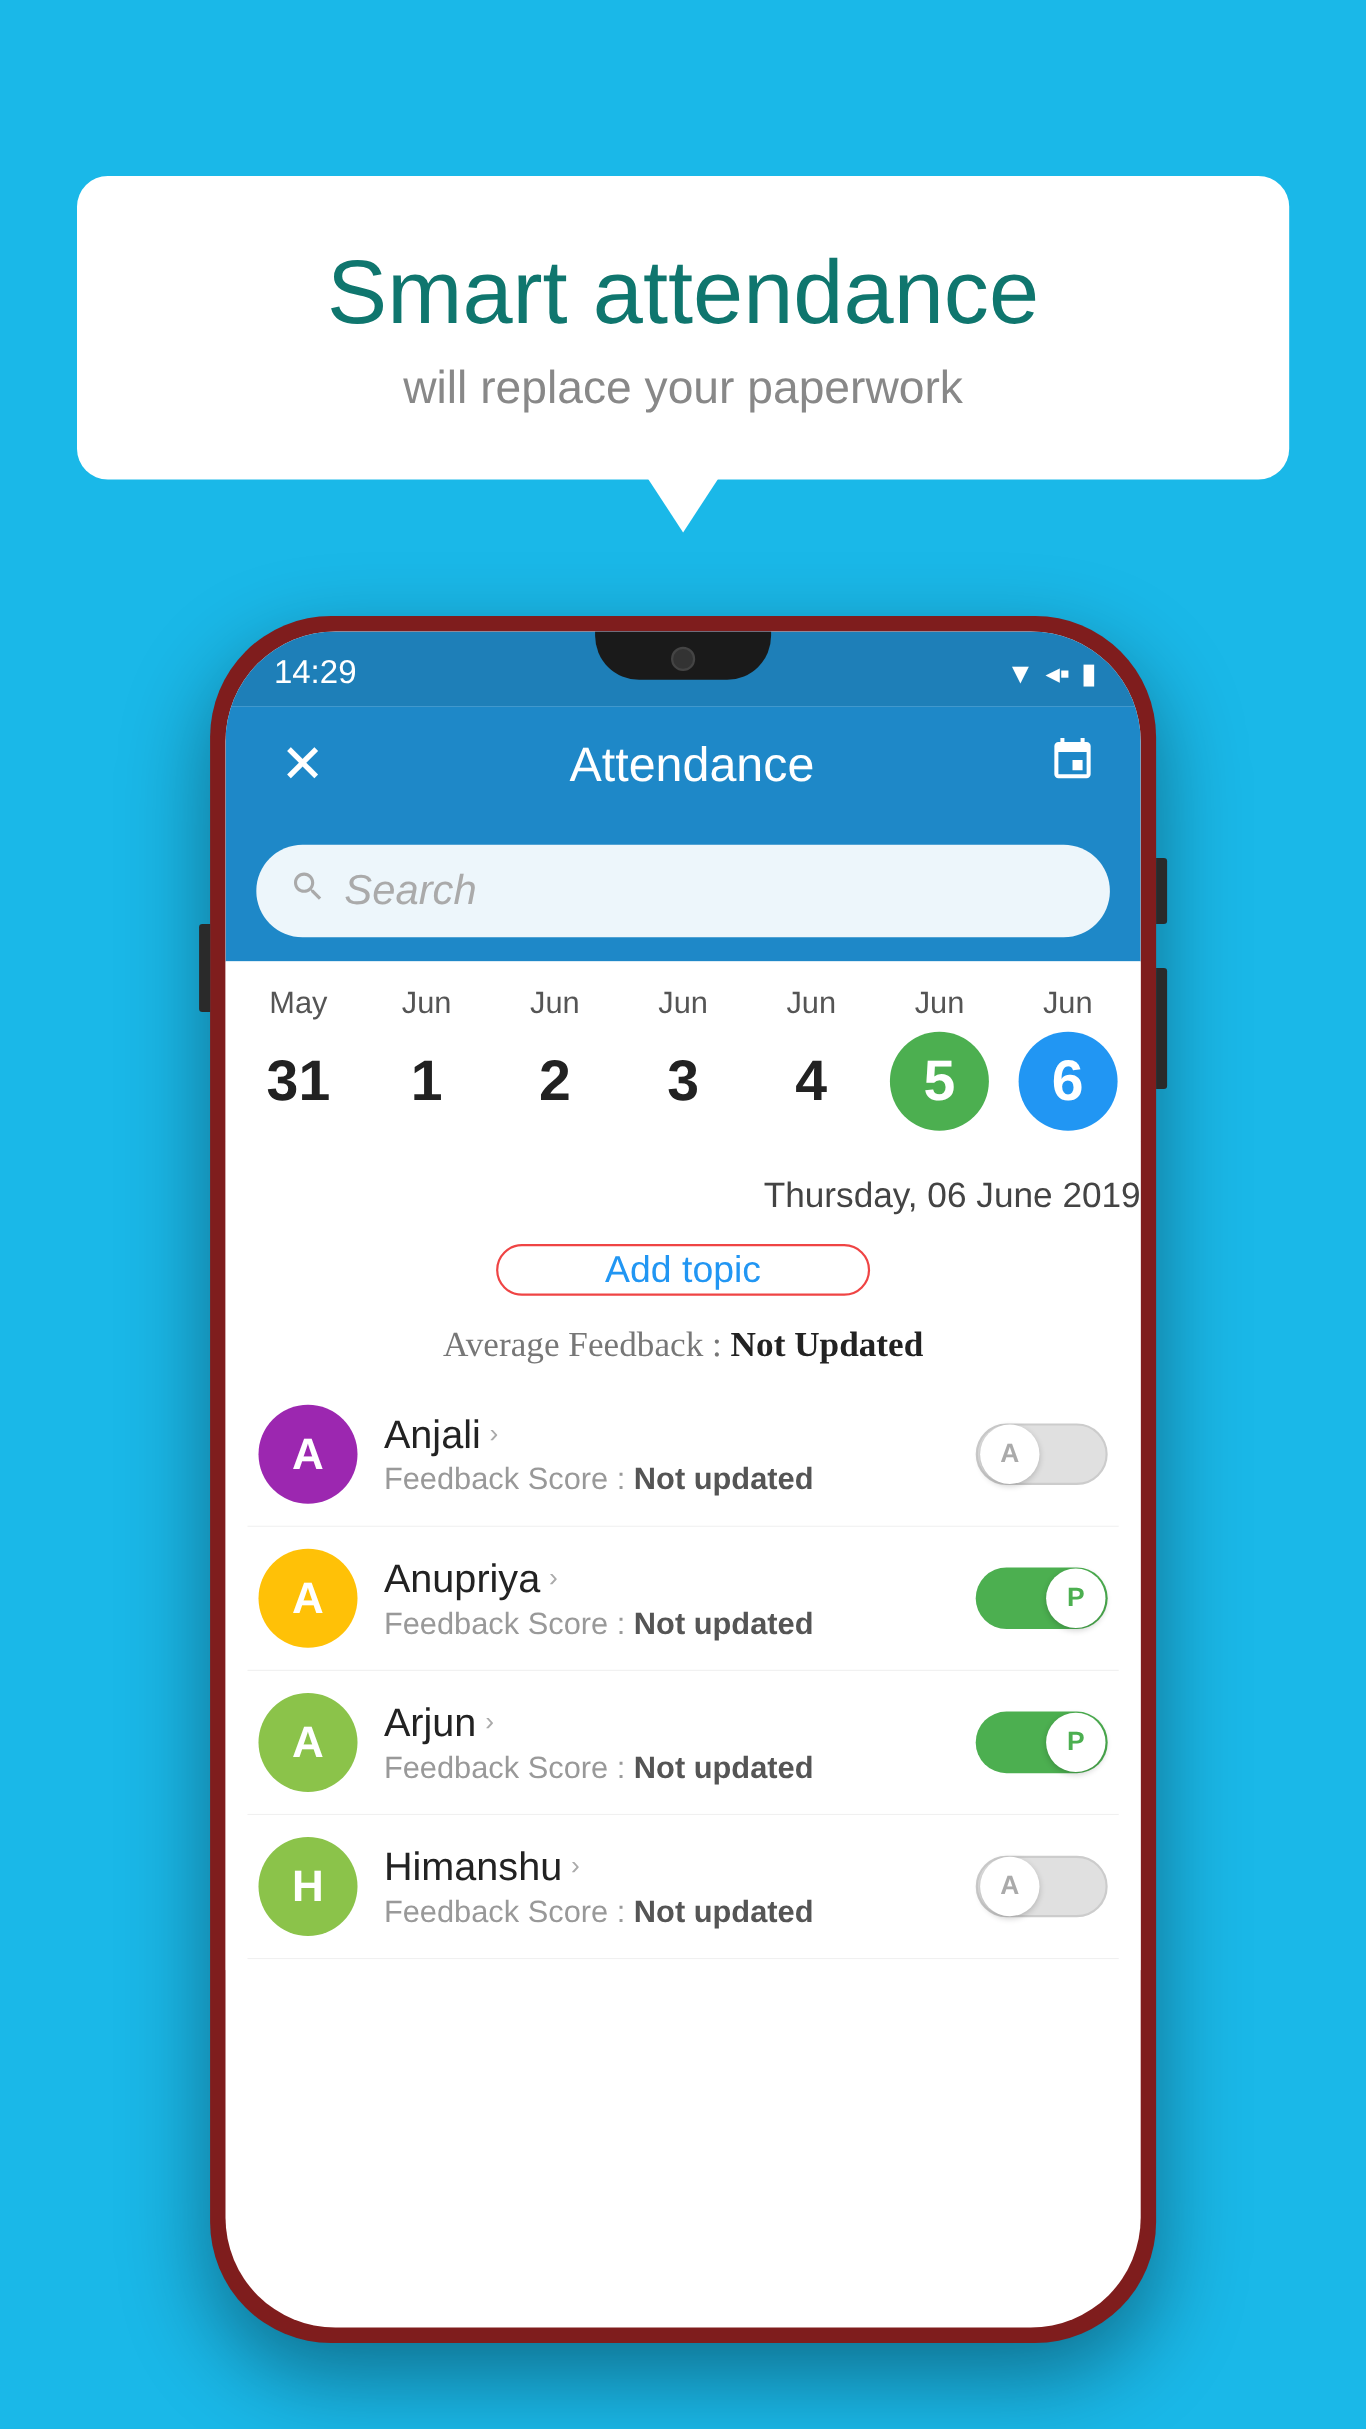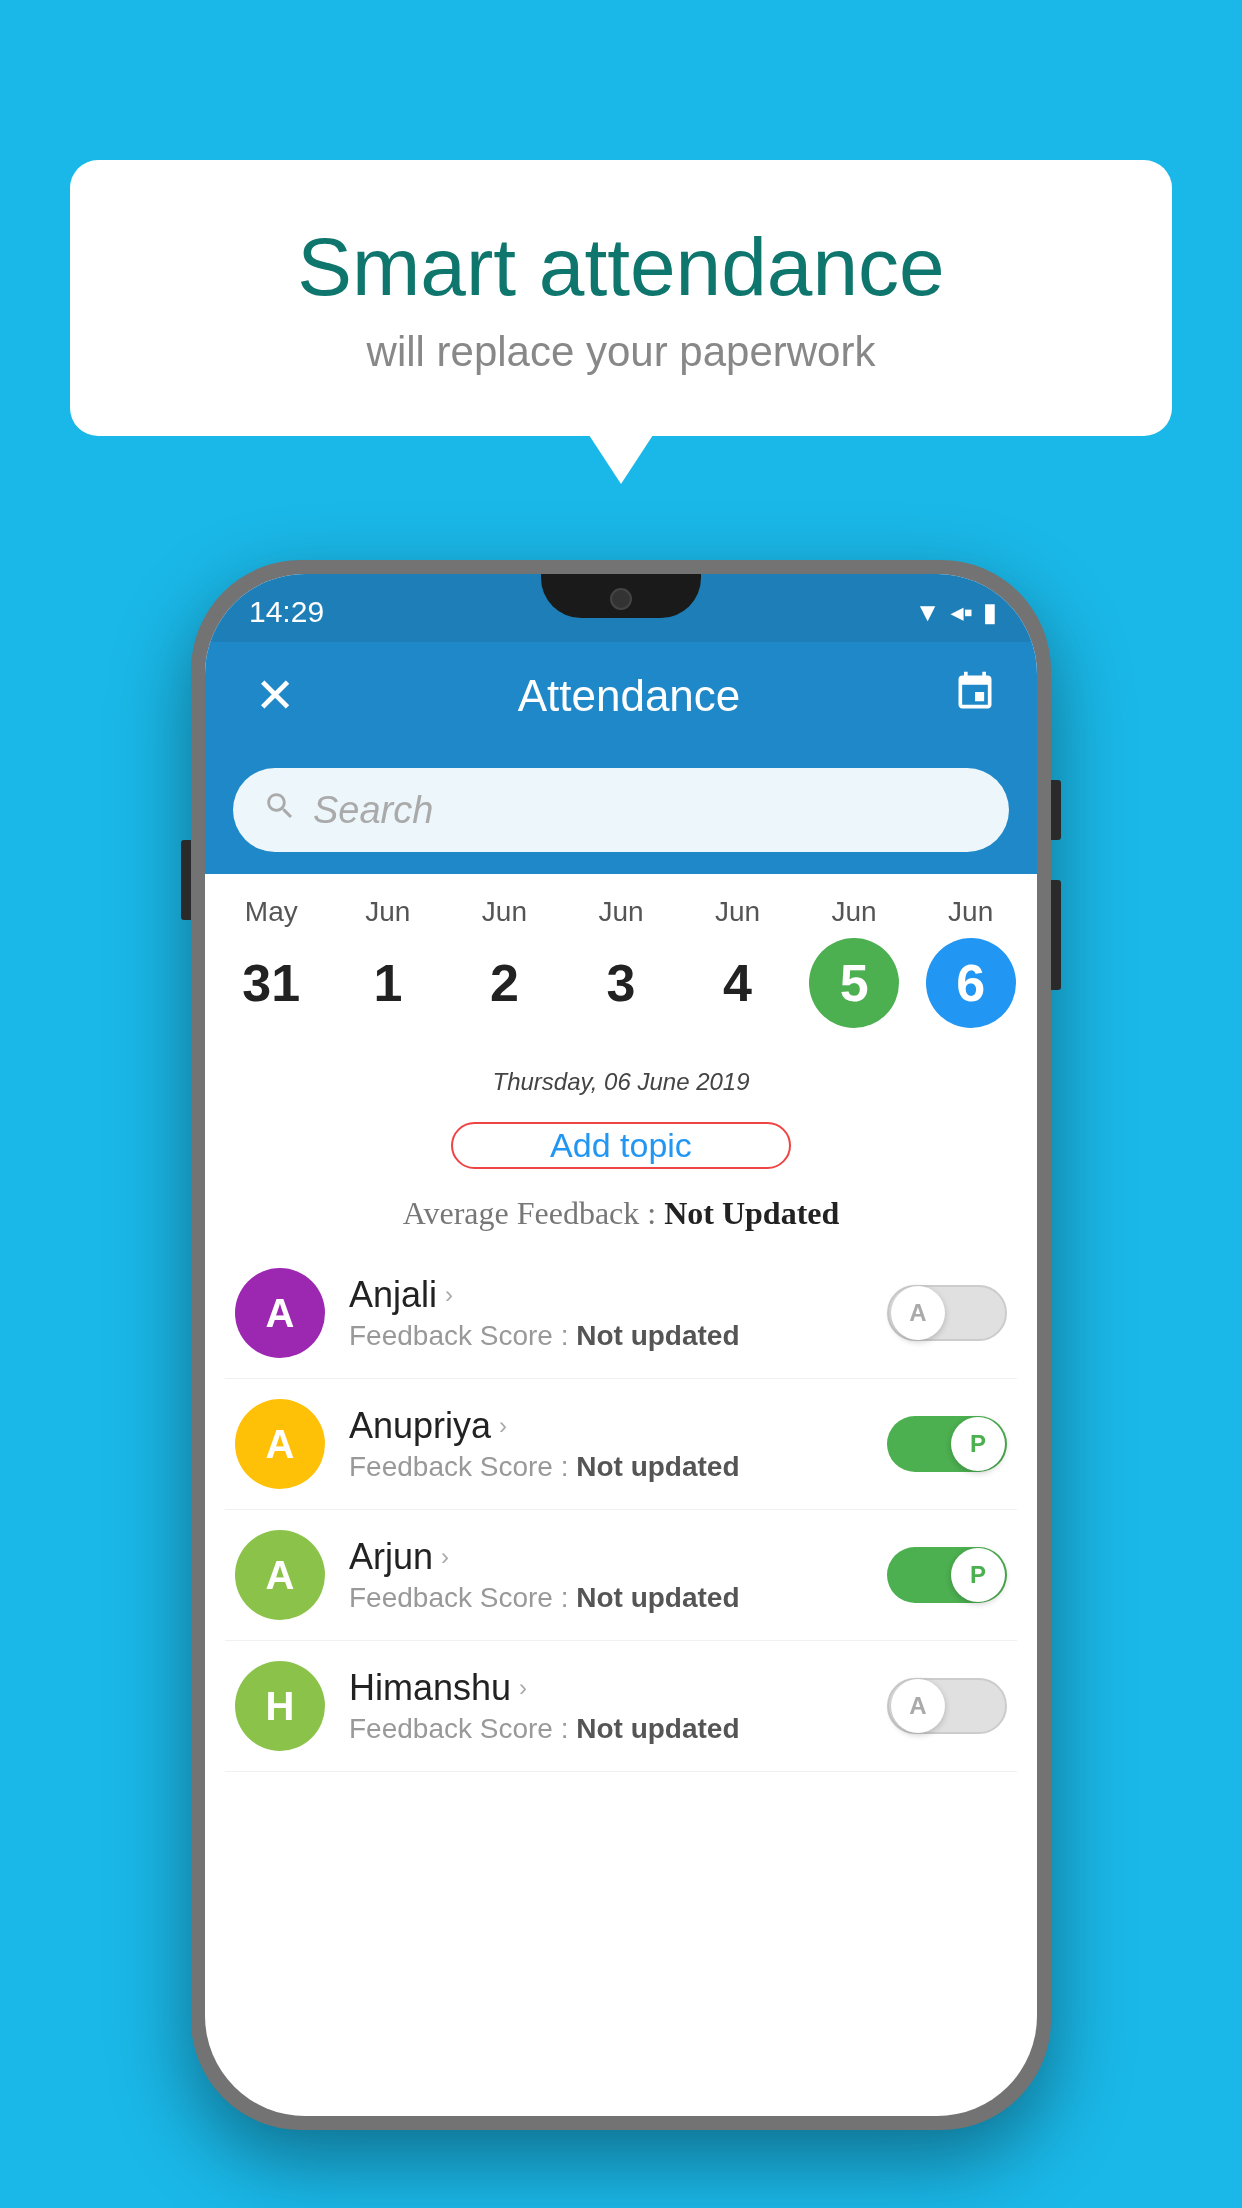"14:29" .phone-outer { background: #737373 -> #7f1d1d }
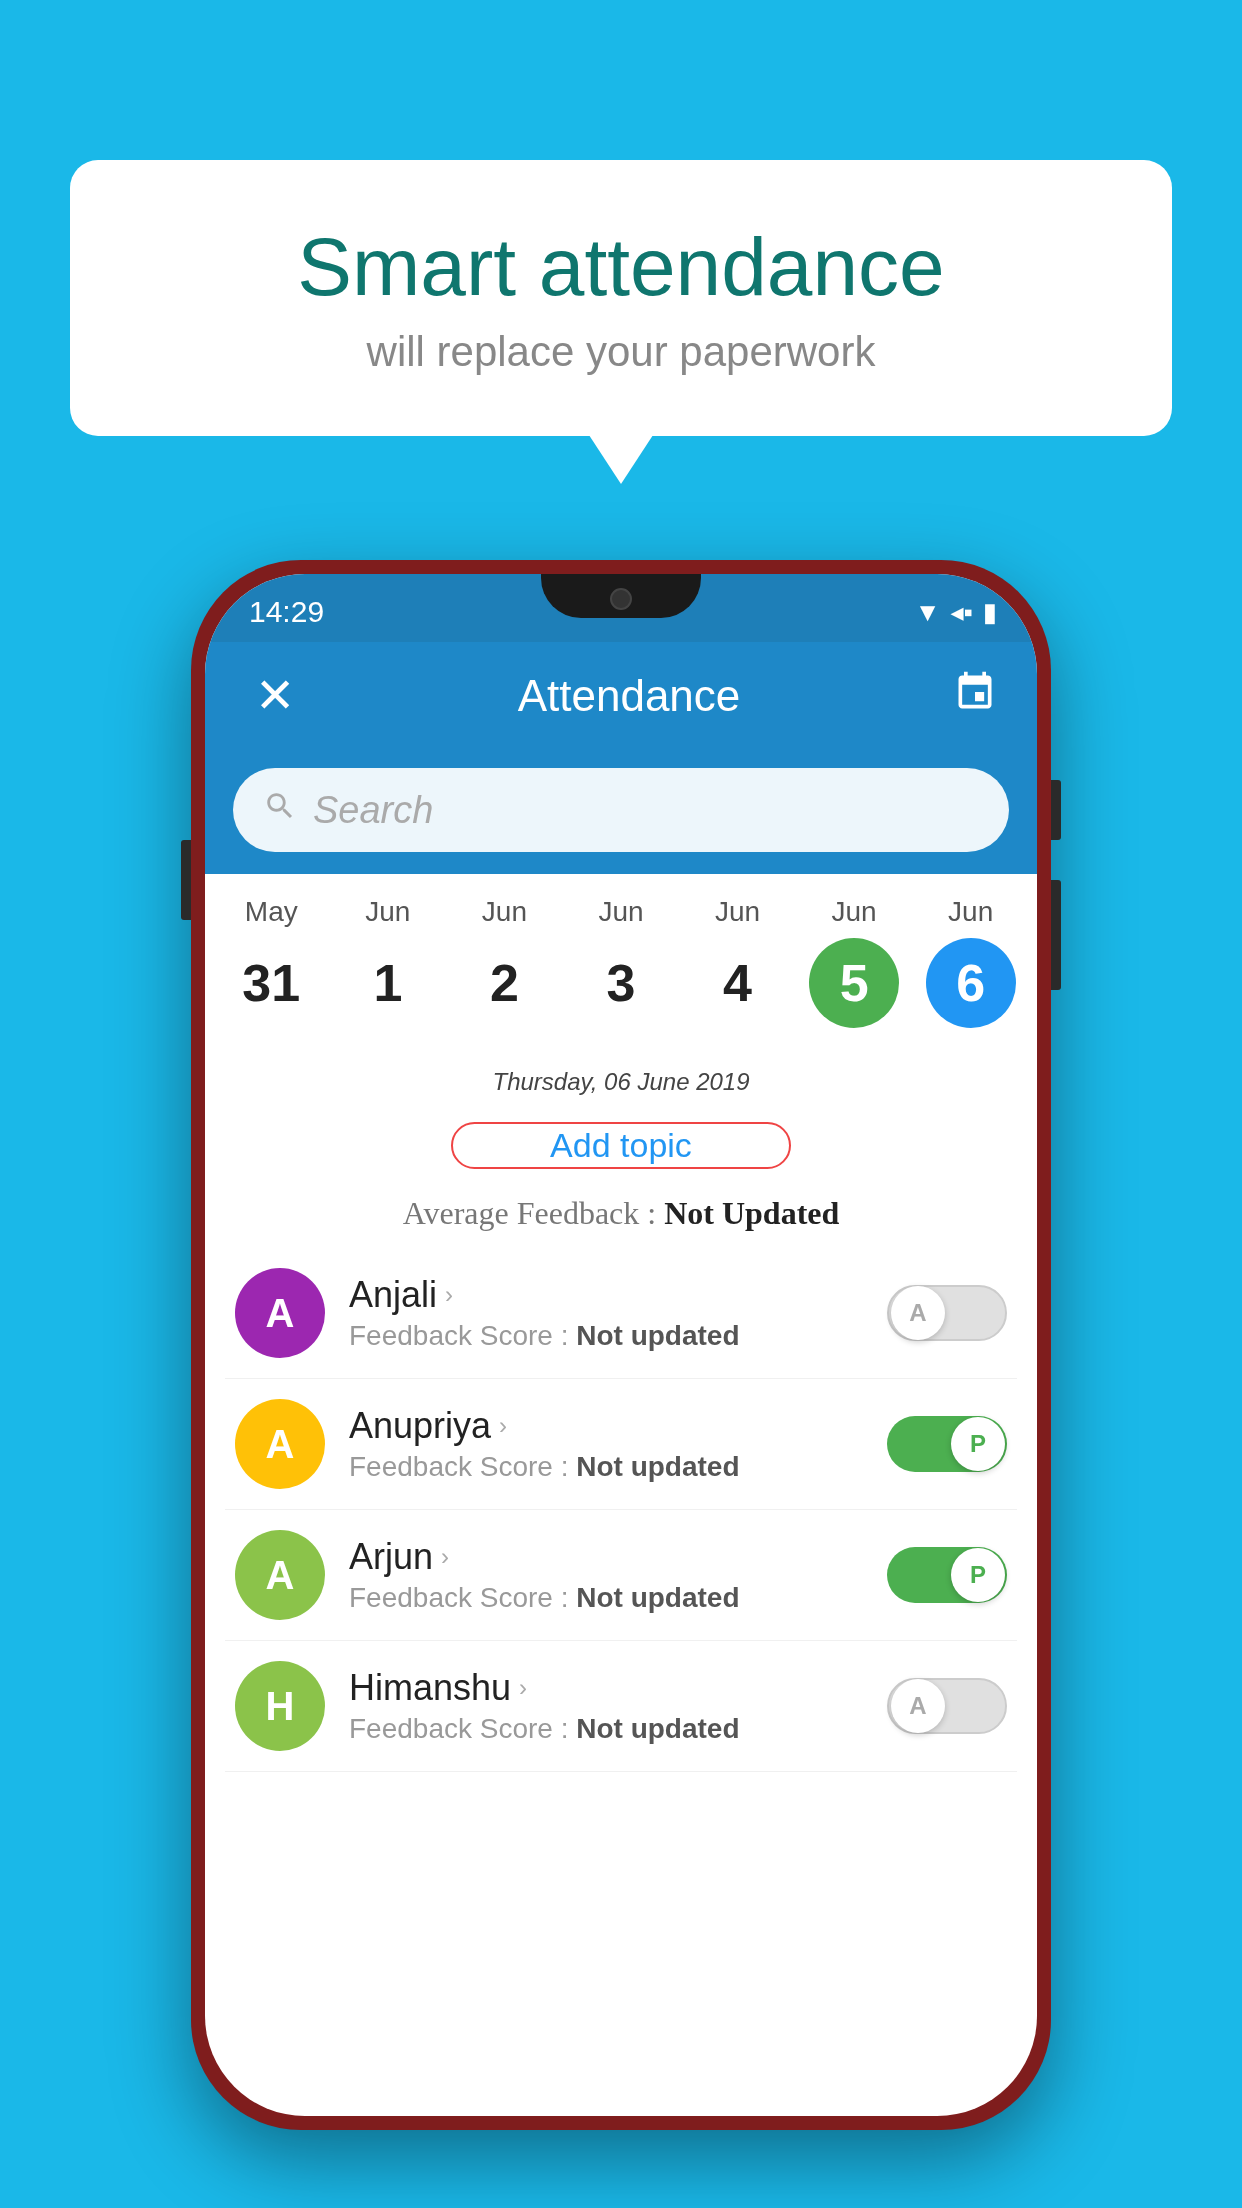"Thursday, 06 June 2019" .selected-date { font-size: 24px -> 32px; font-style: italic -> none; text-align: center -> right }
